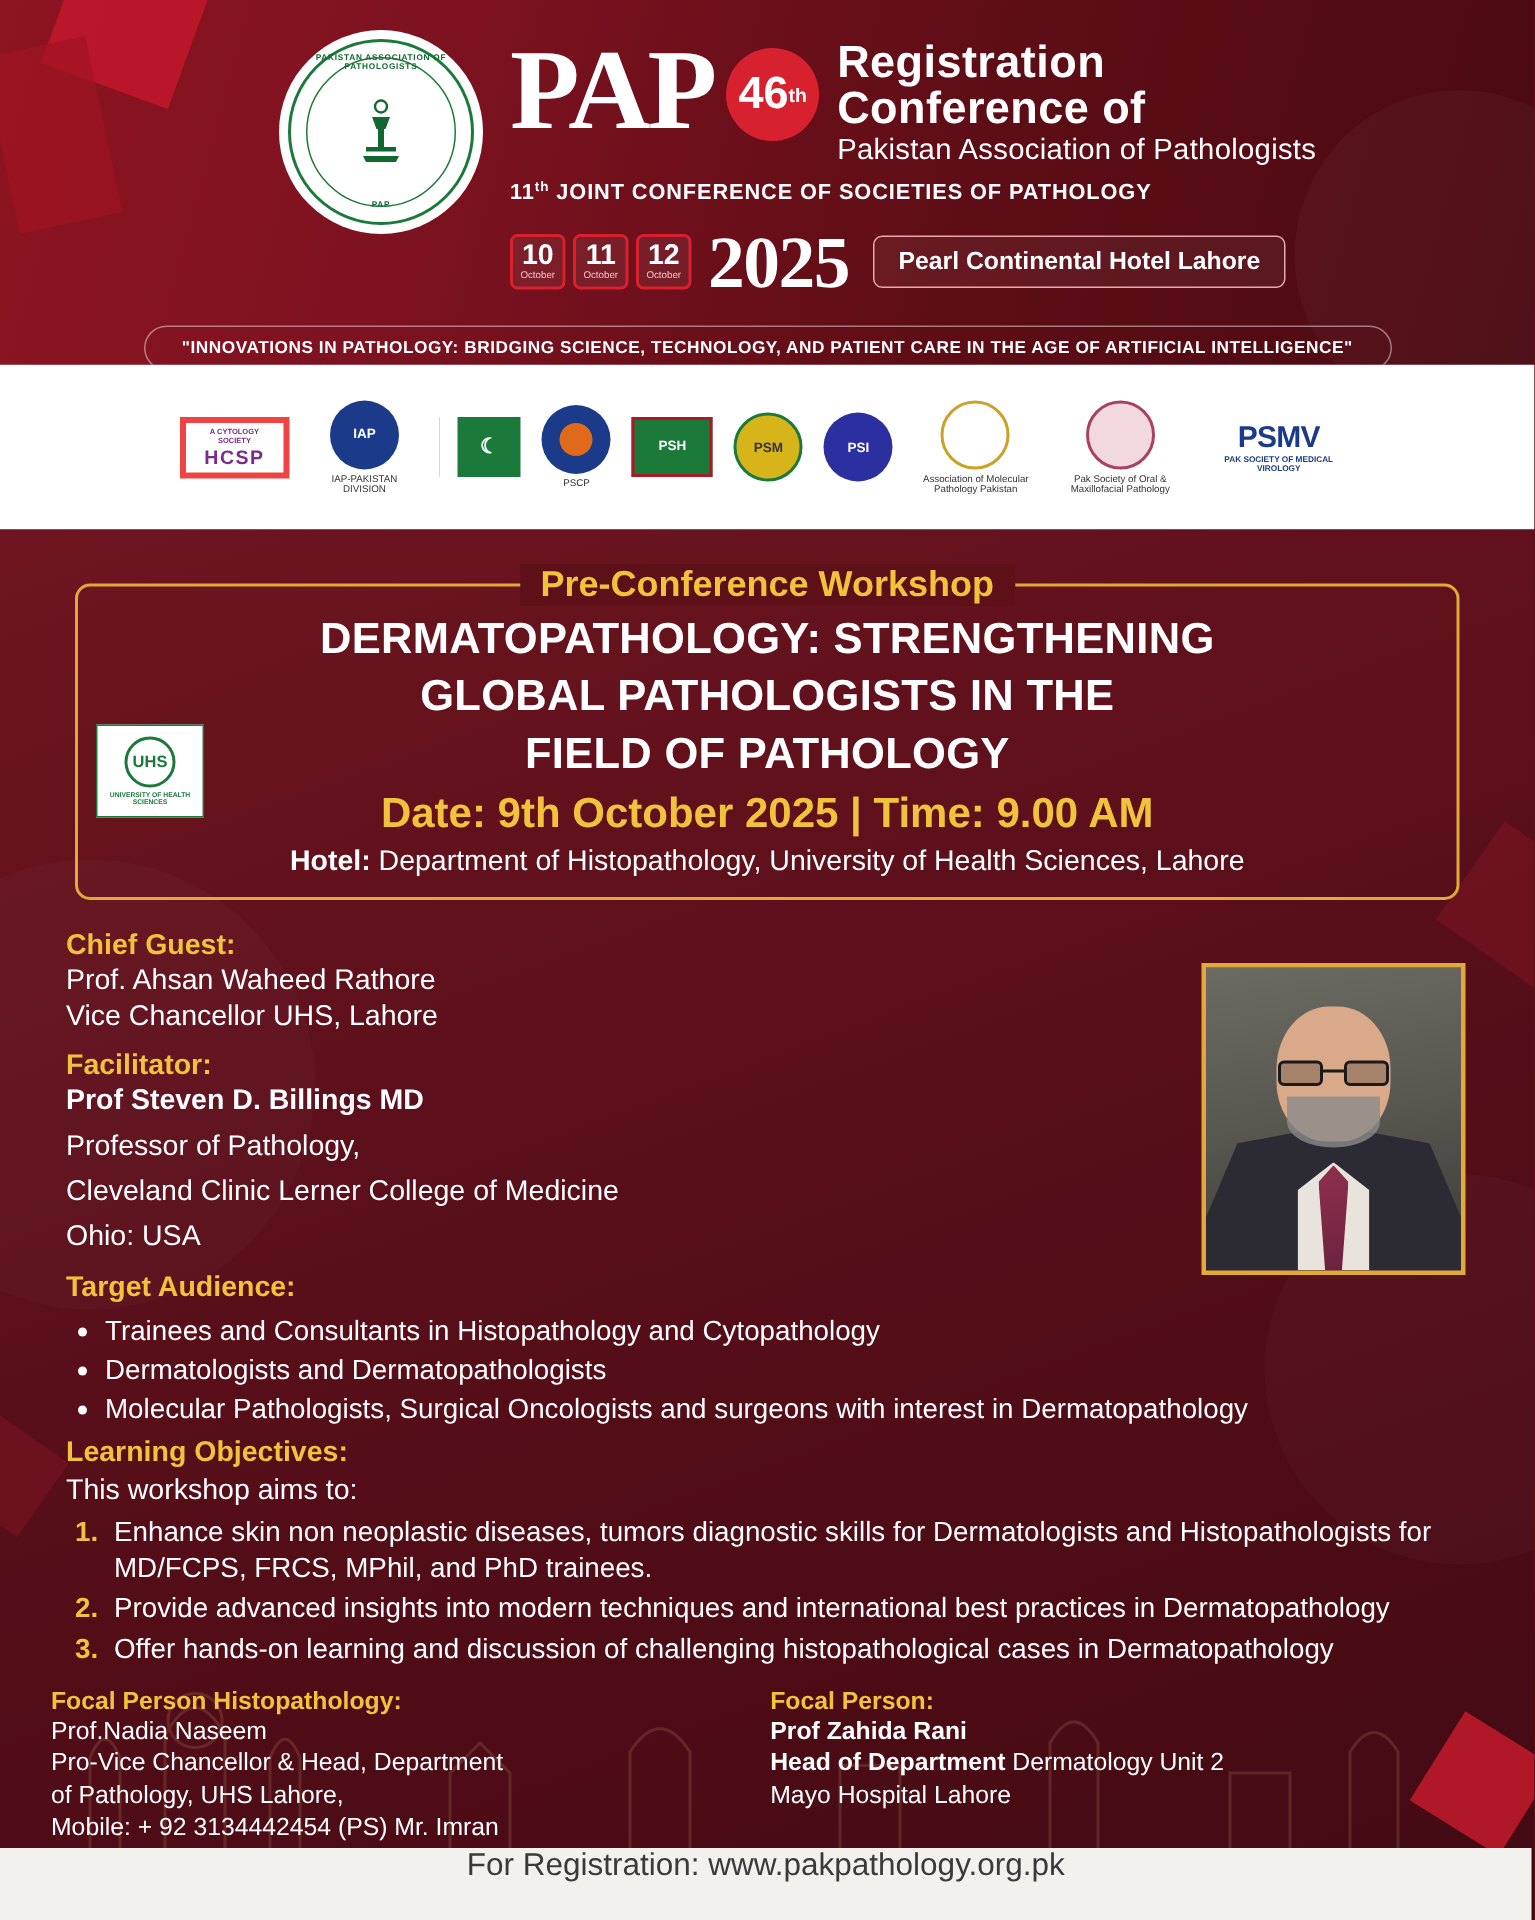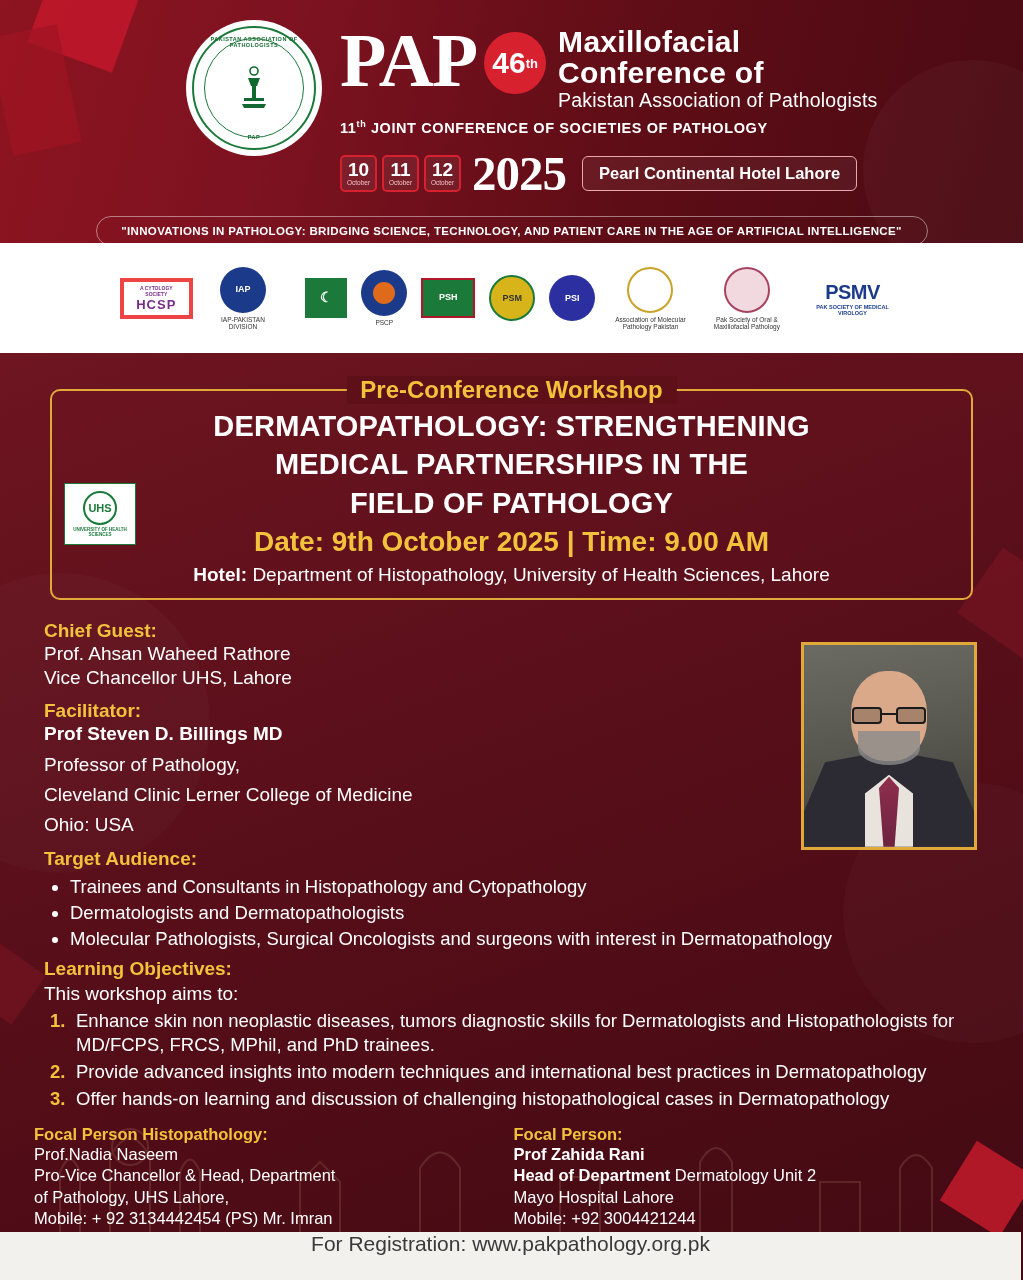"Maxillofacial" div.intl-l1 { text: Maxillofacial -> Registration }
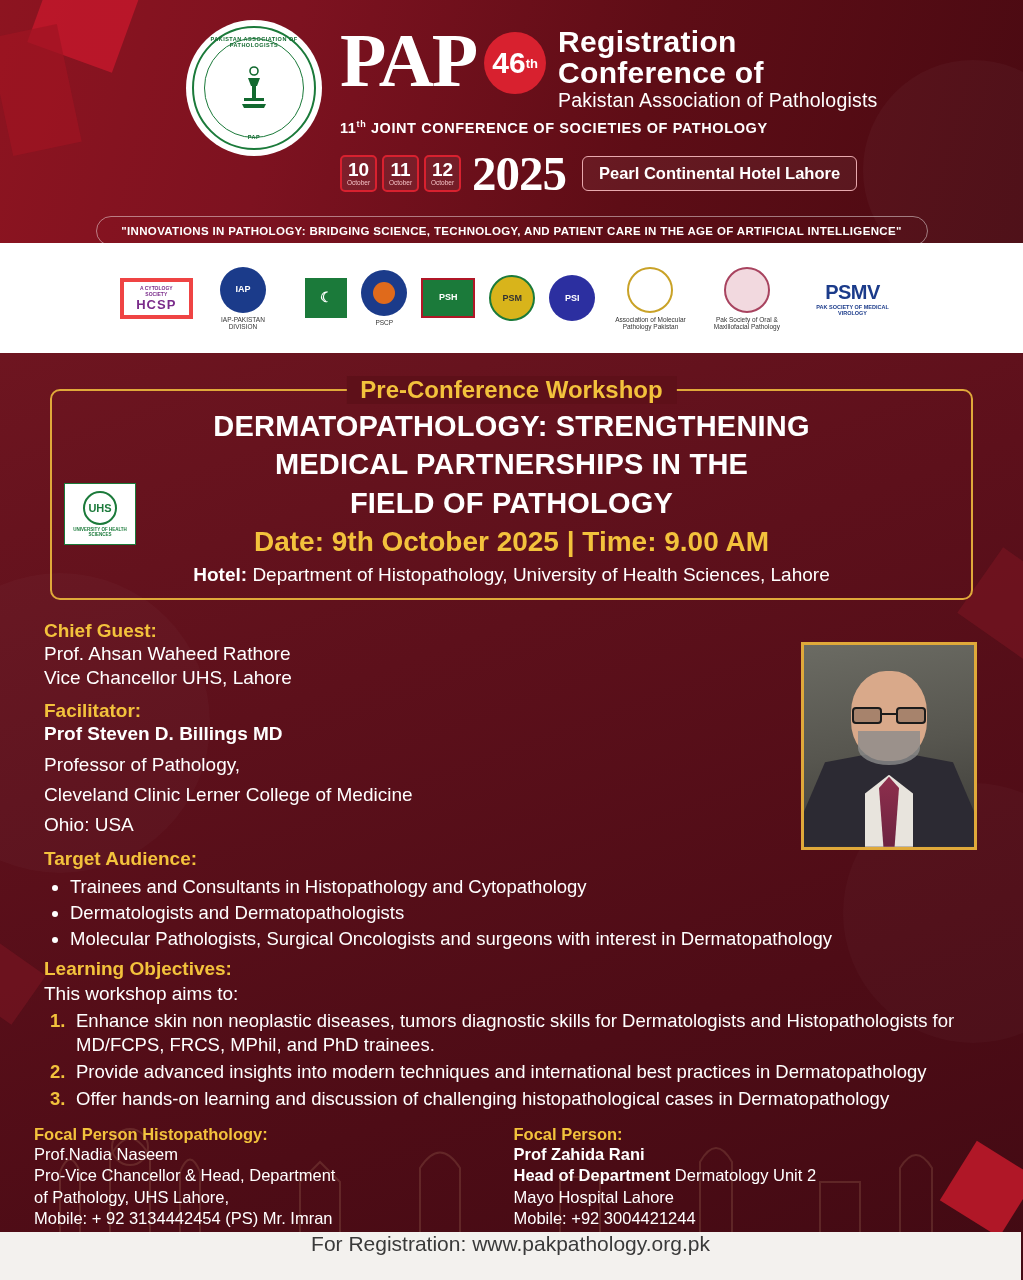"MEDICAL PARTNERSHIPS IN THE" div.ws-title { text: MEDICAL PARTNERSHIPS -> GLOBAL PATHOLOGISTS }
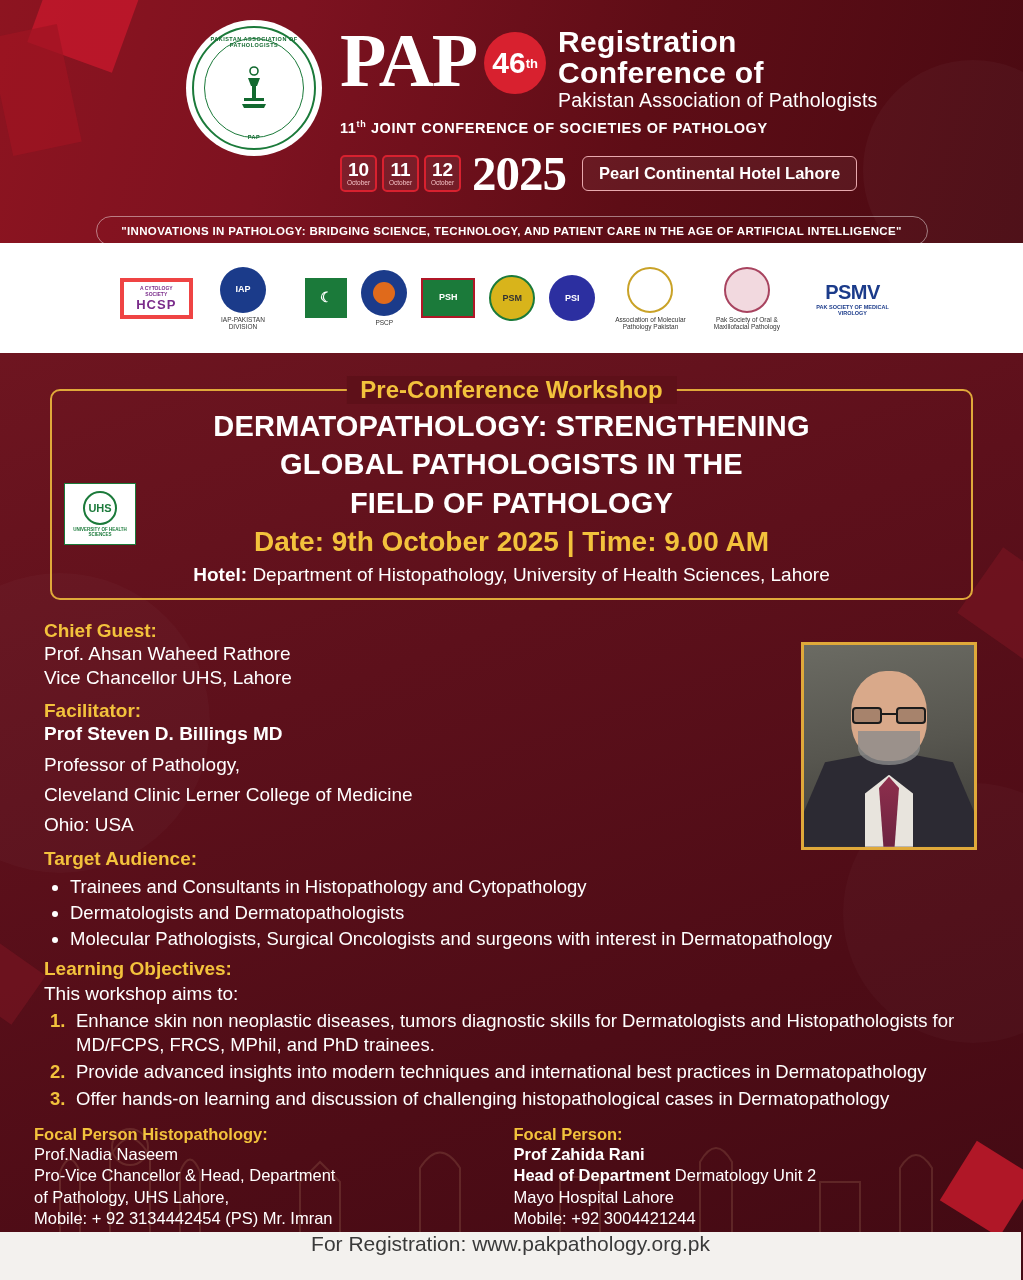"Mobile: +92 3004421244" div.ln { html: <div>Mobile: +92 3004421244</div> -> none }
